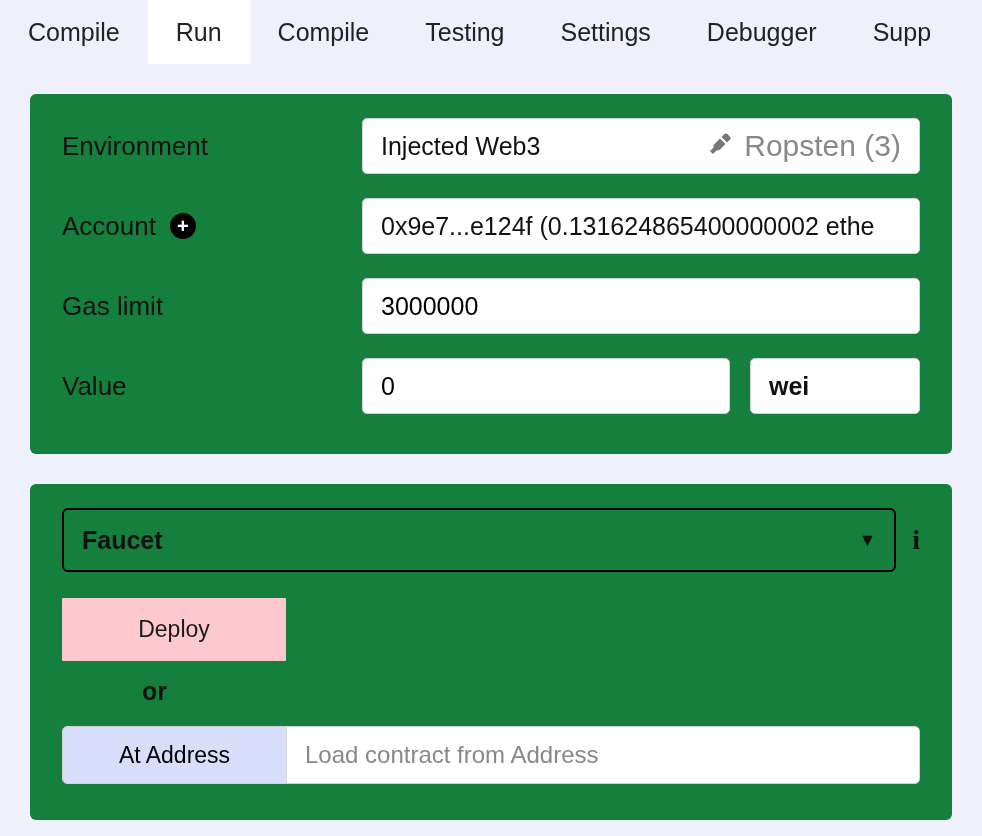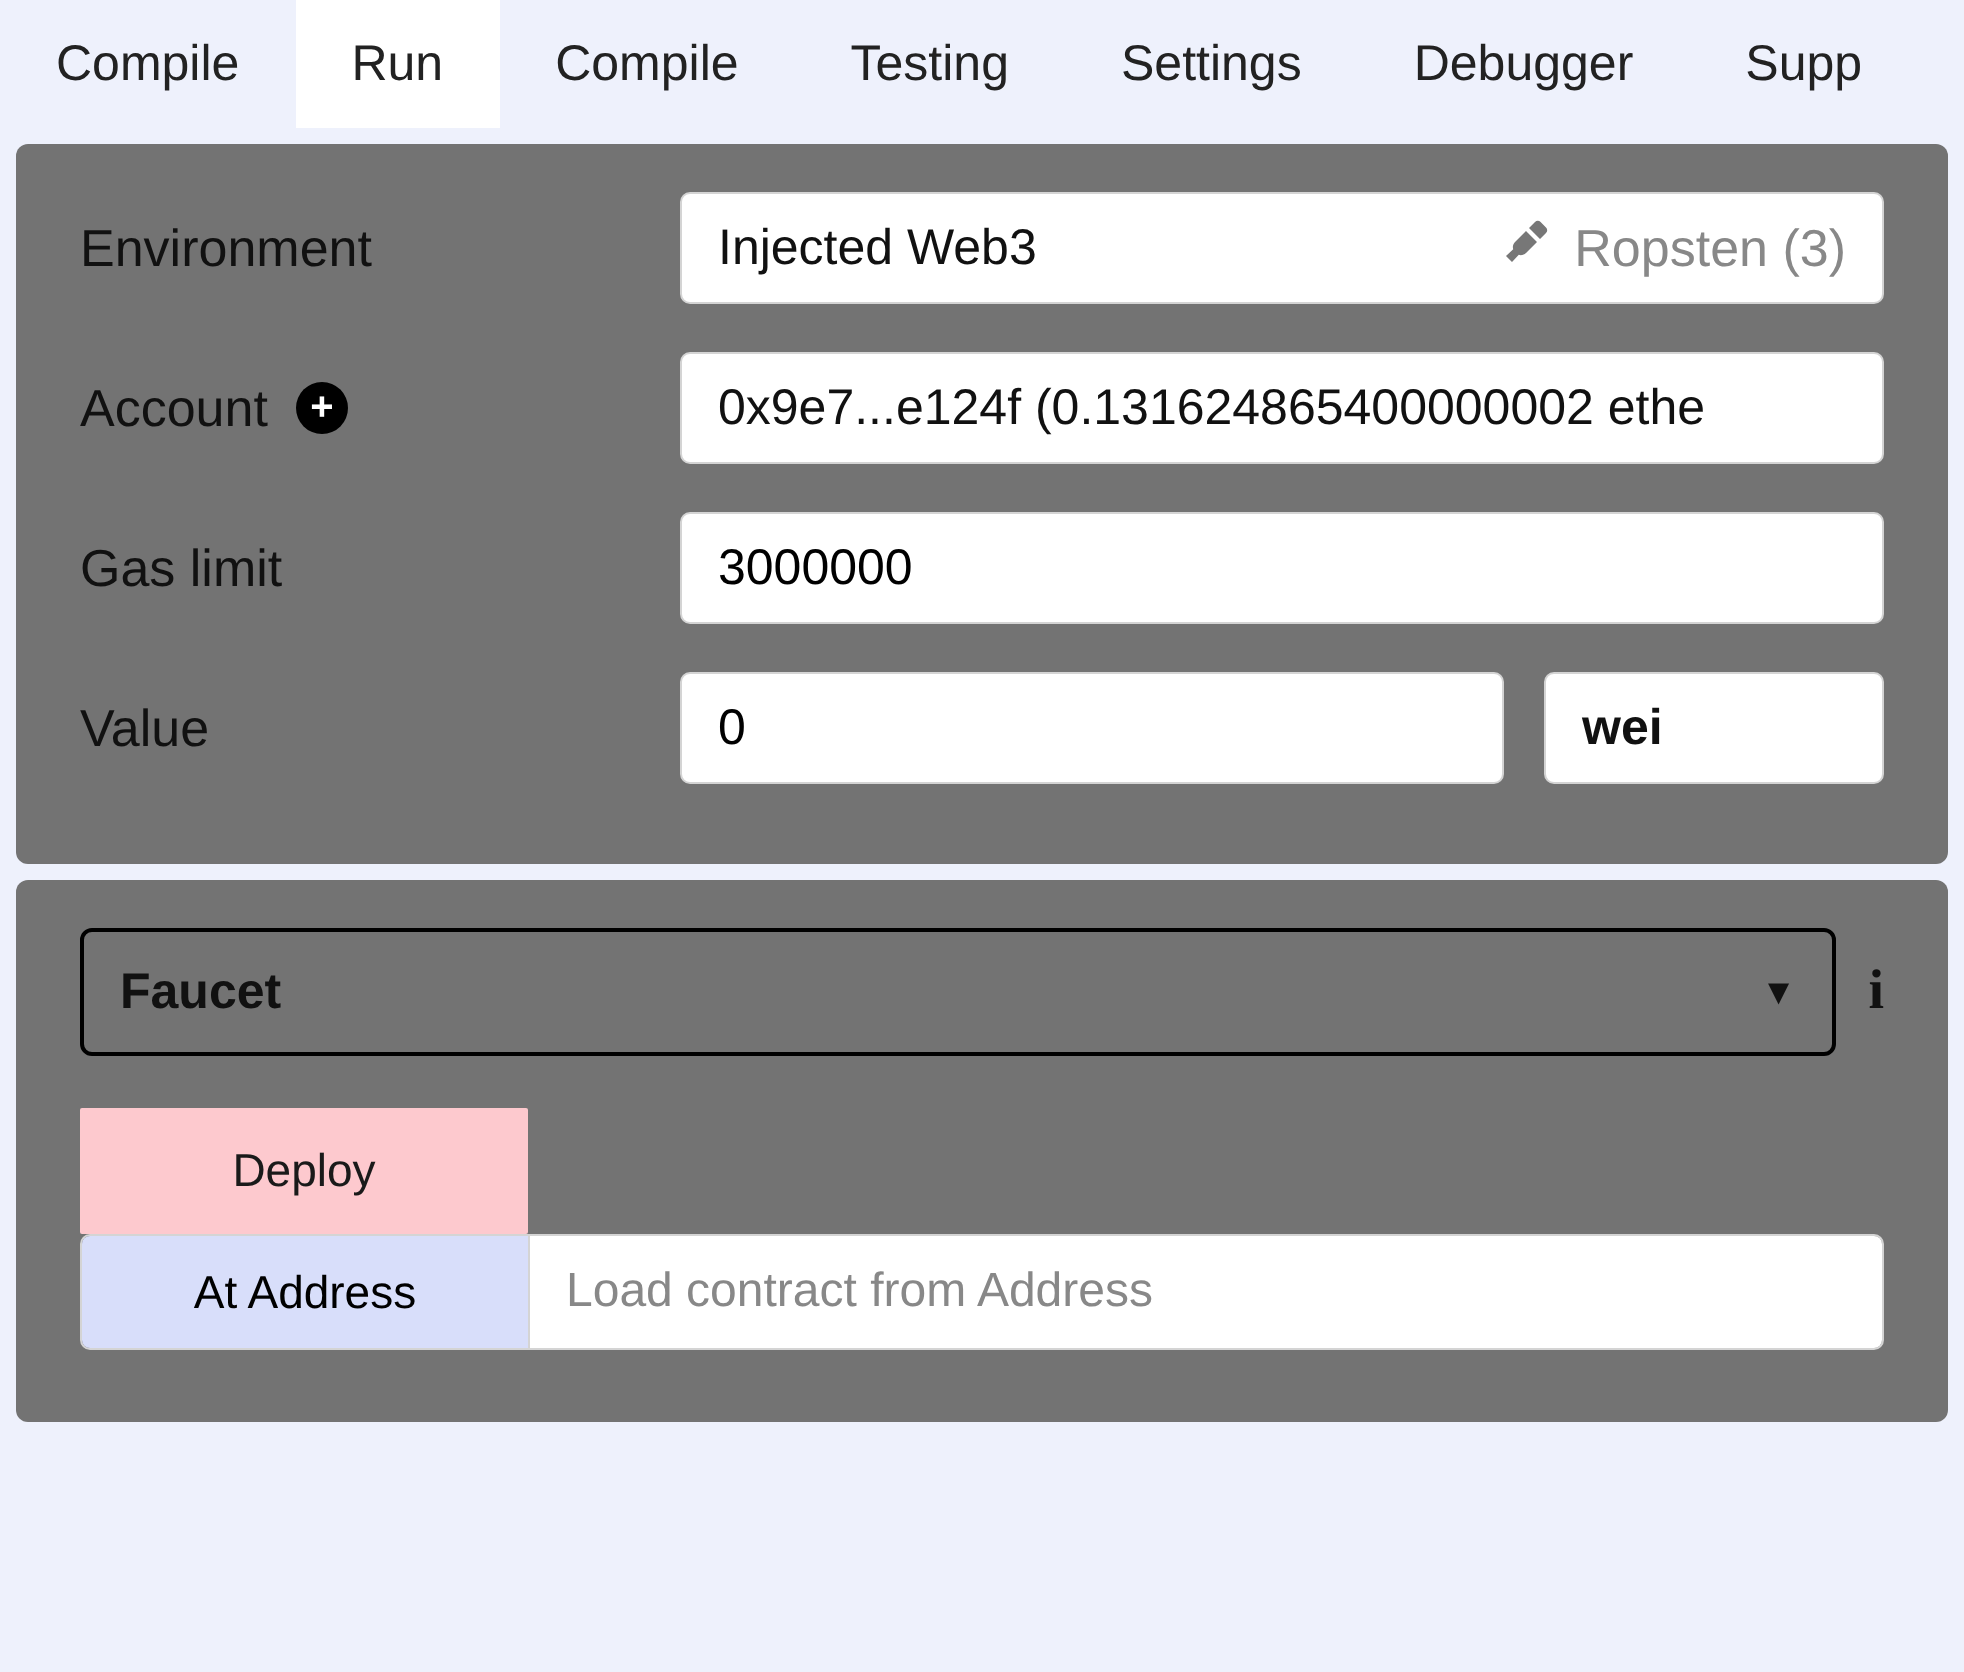"Environment" .panel { background: #737373 -> #15803d; margin: 8px -> 30px }
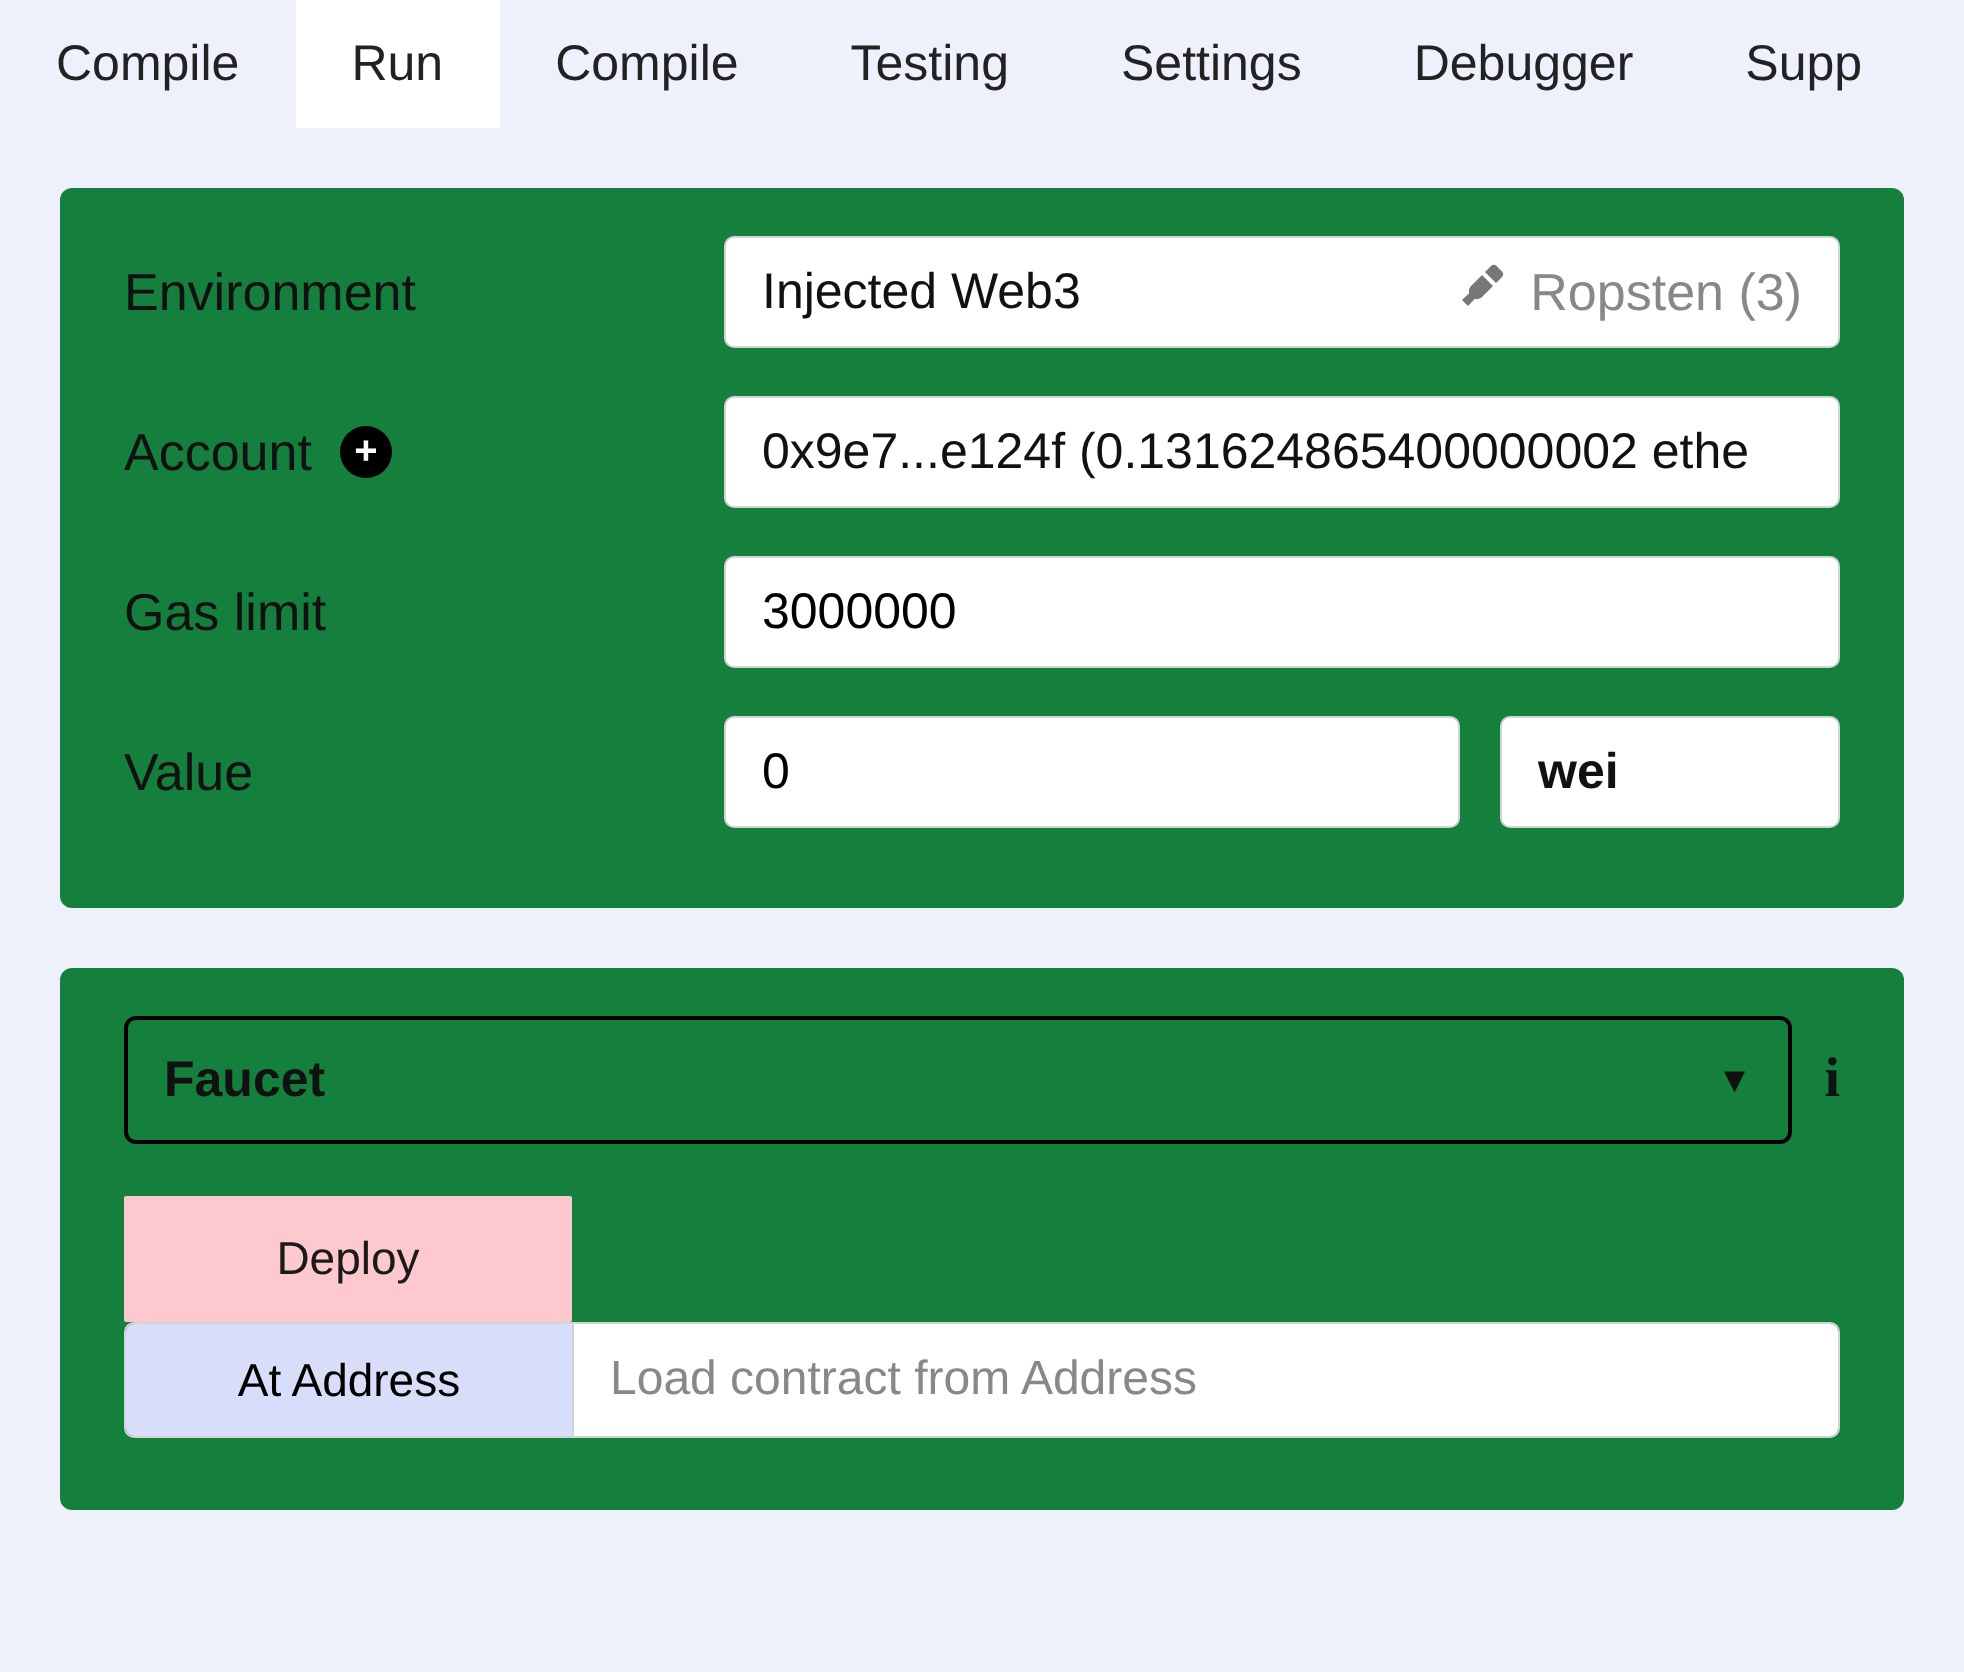"Ropsten (3)" .env-net { font-size: 26px -> 30px }
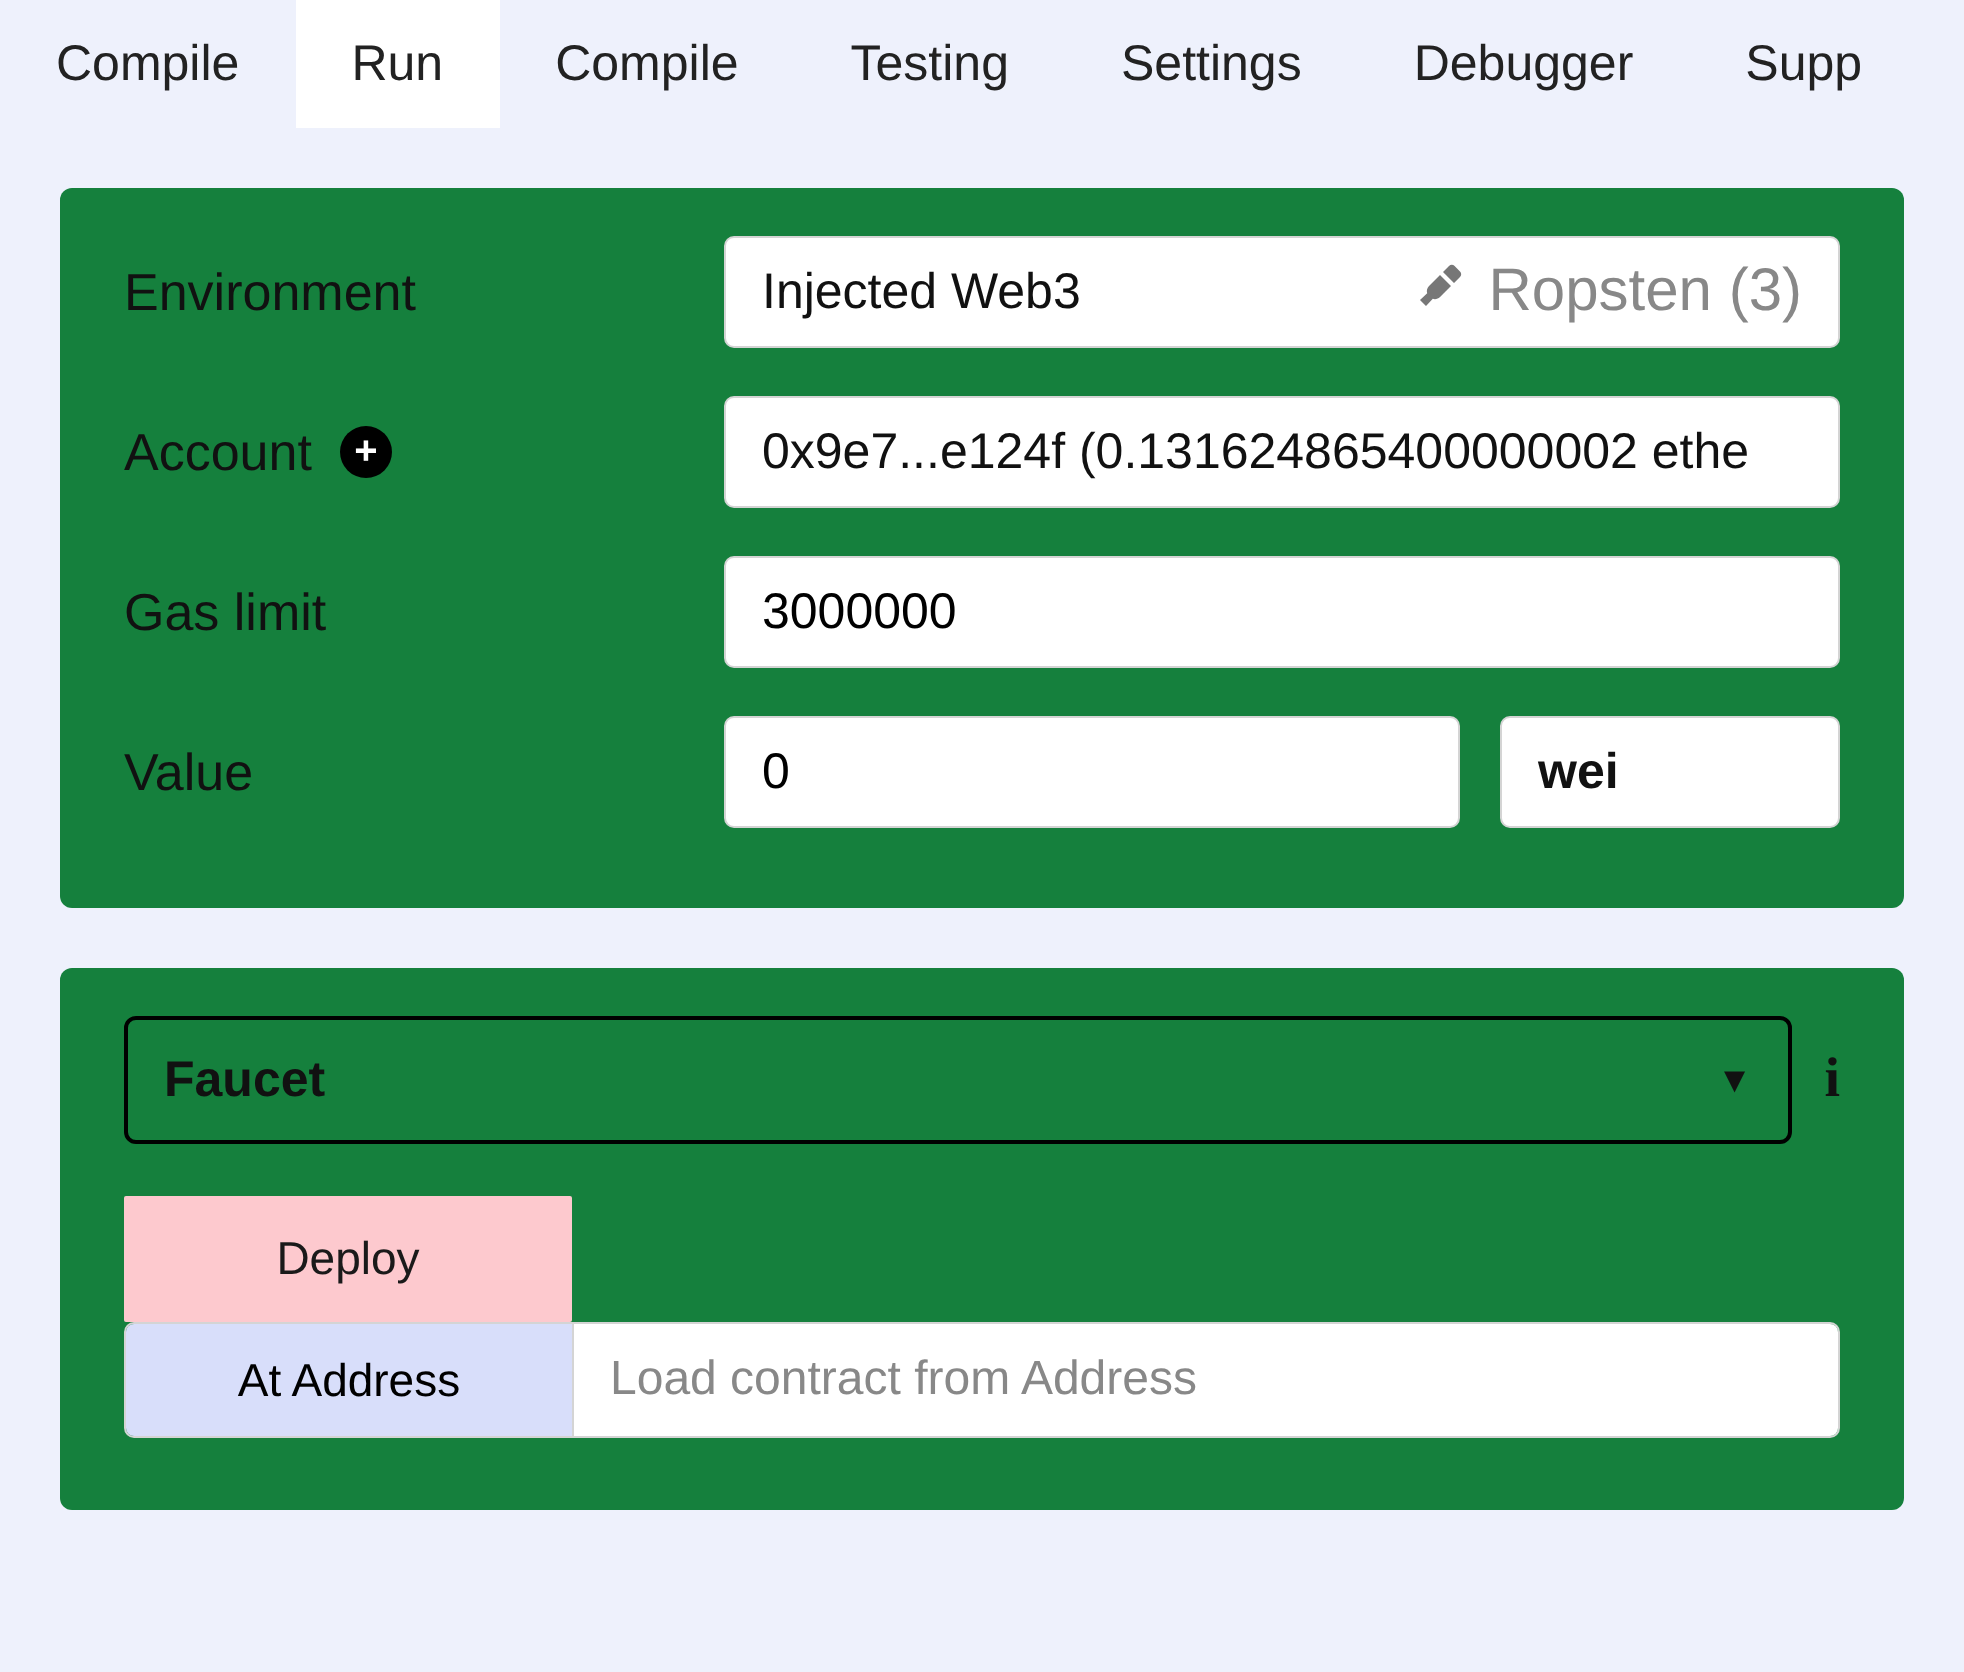"or" div.or-text { html: none -> <div>or</div> }
